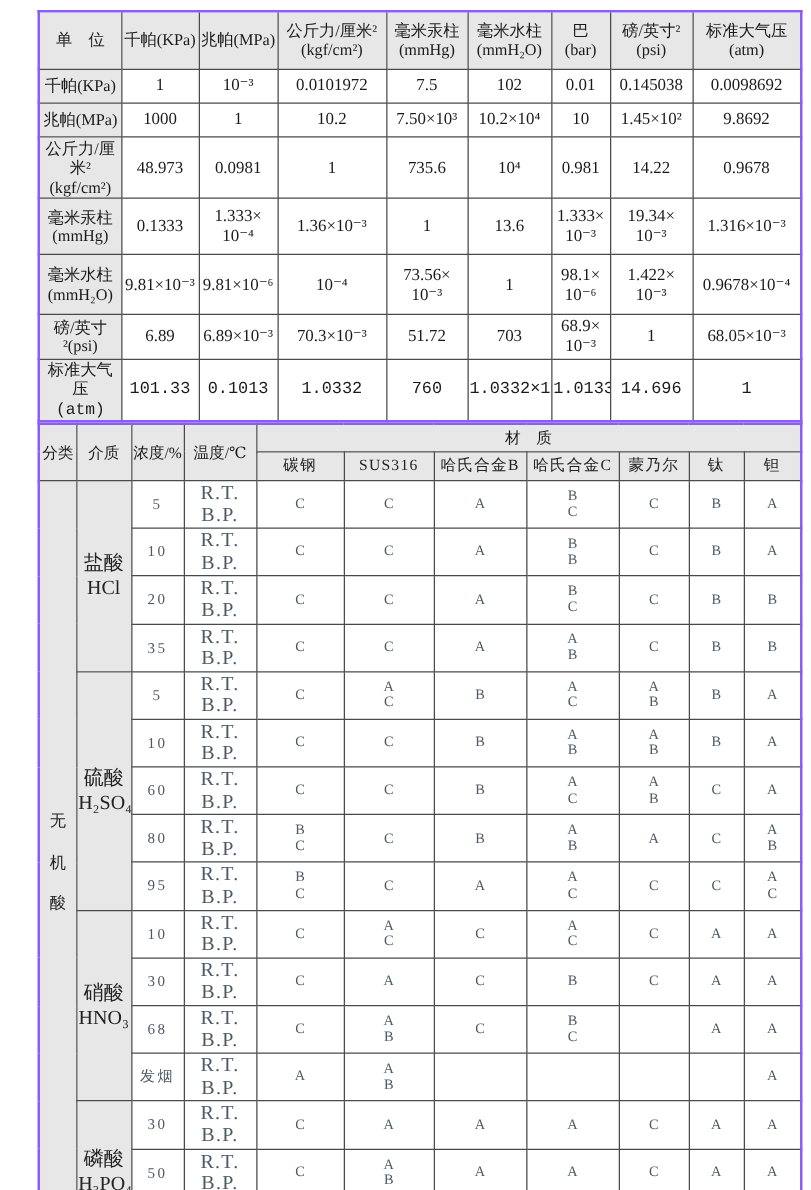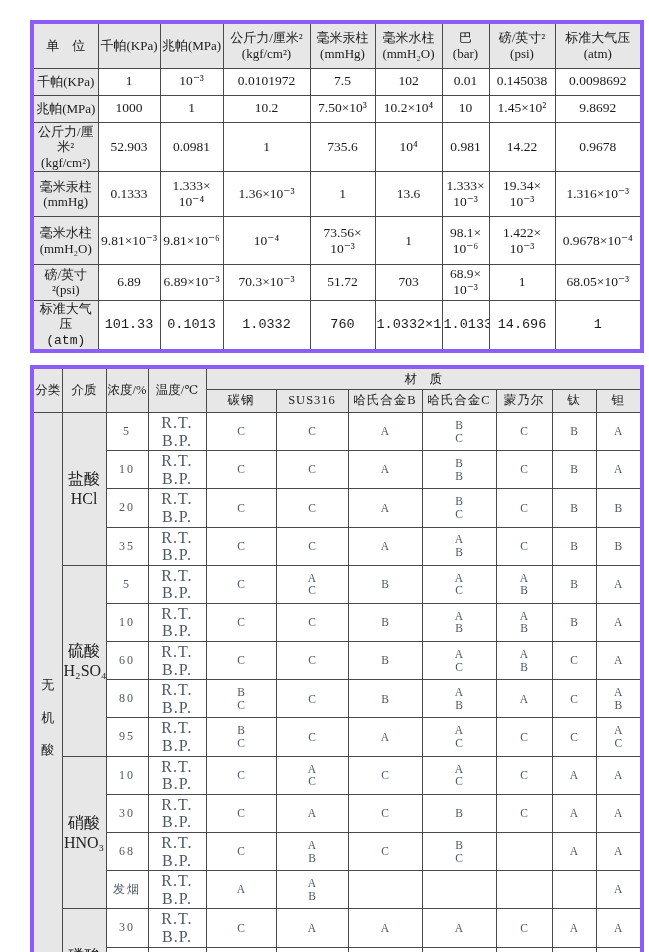"单 位" table { border: 4px solid #8b5cf6 -> 2px solid #8b5cf6; margin-top: 12px -> none }
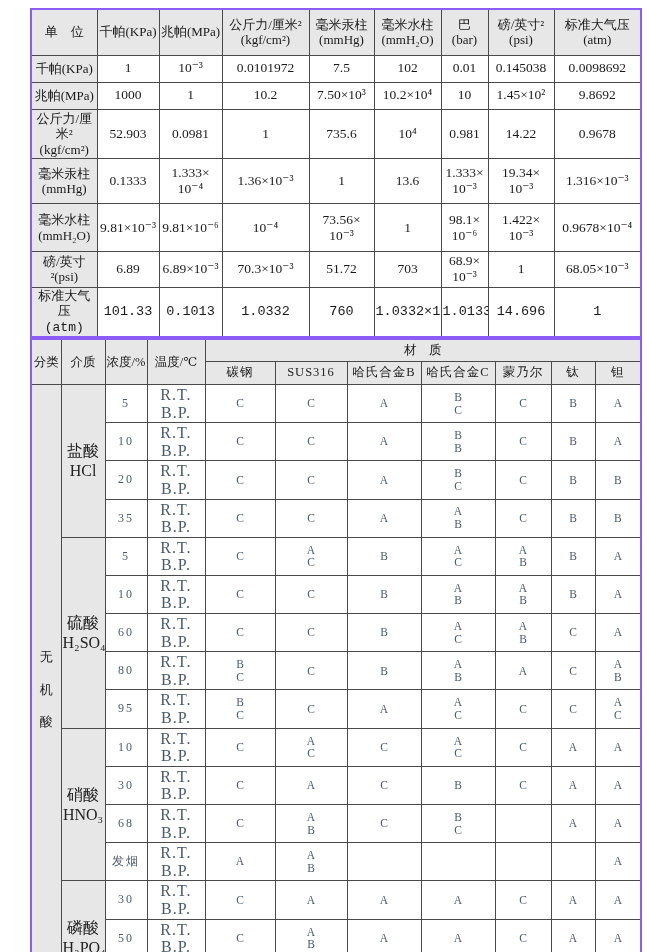"52.903" td { text: 52.903 -> 48.973 }
